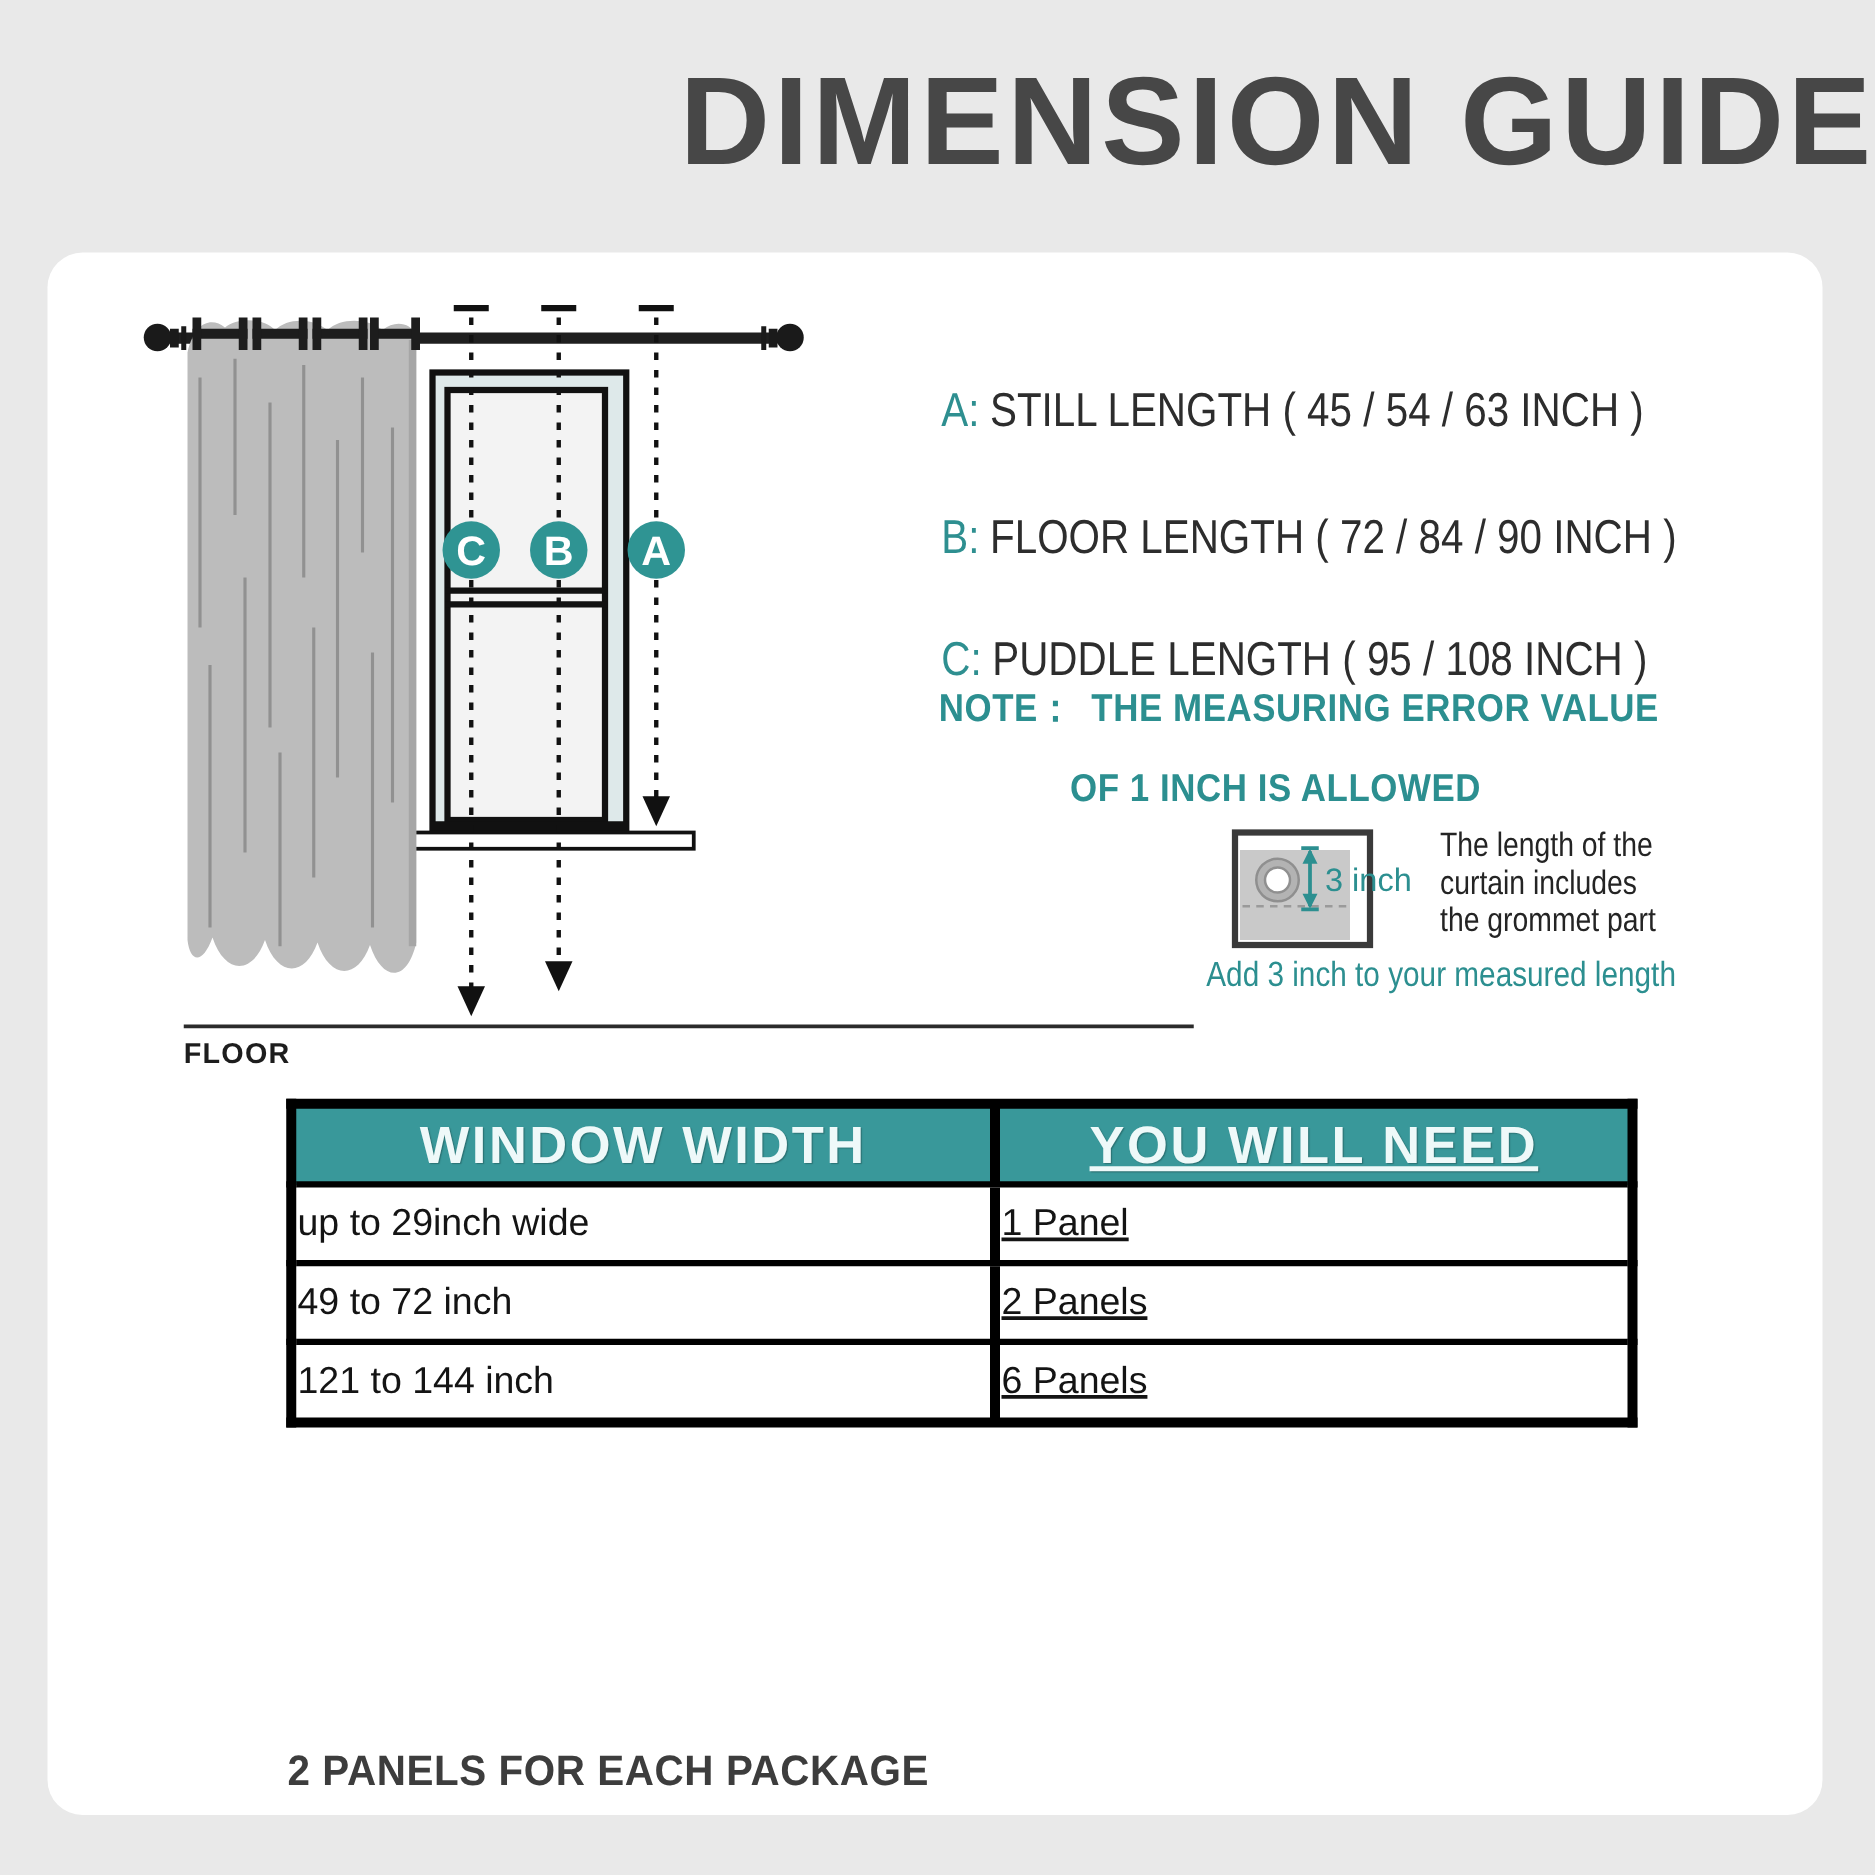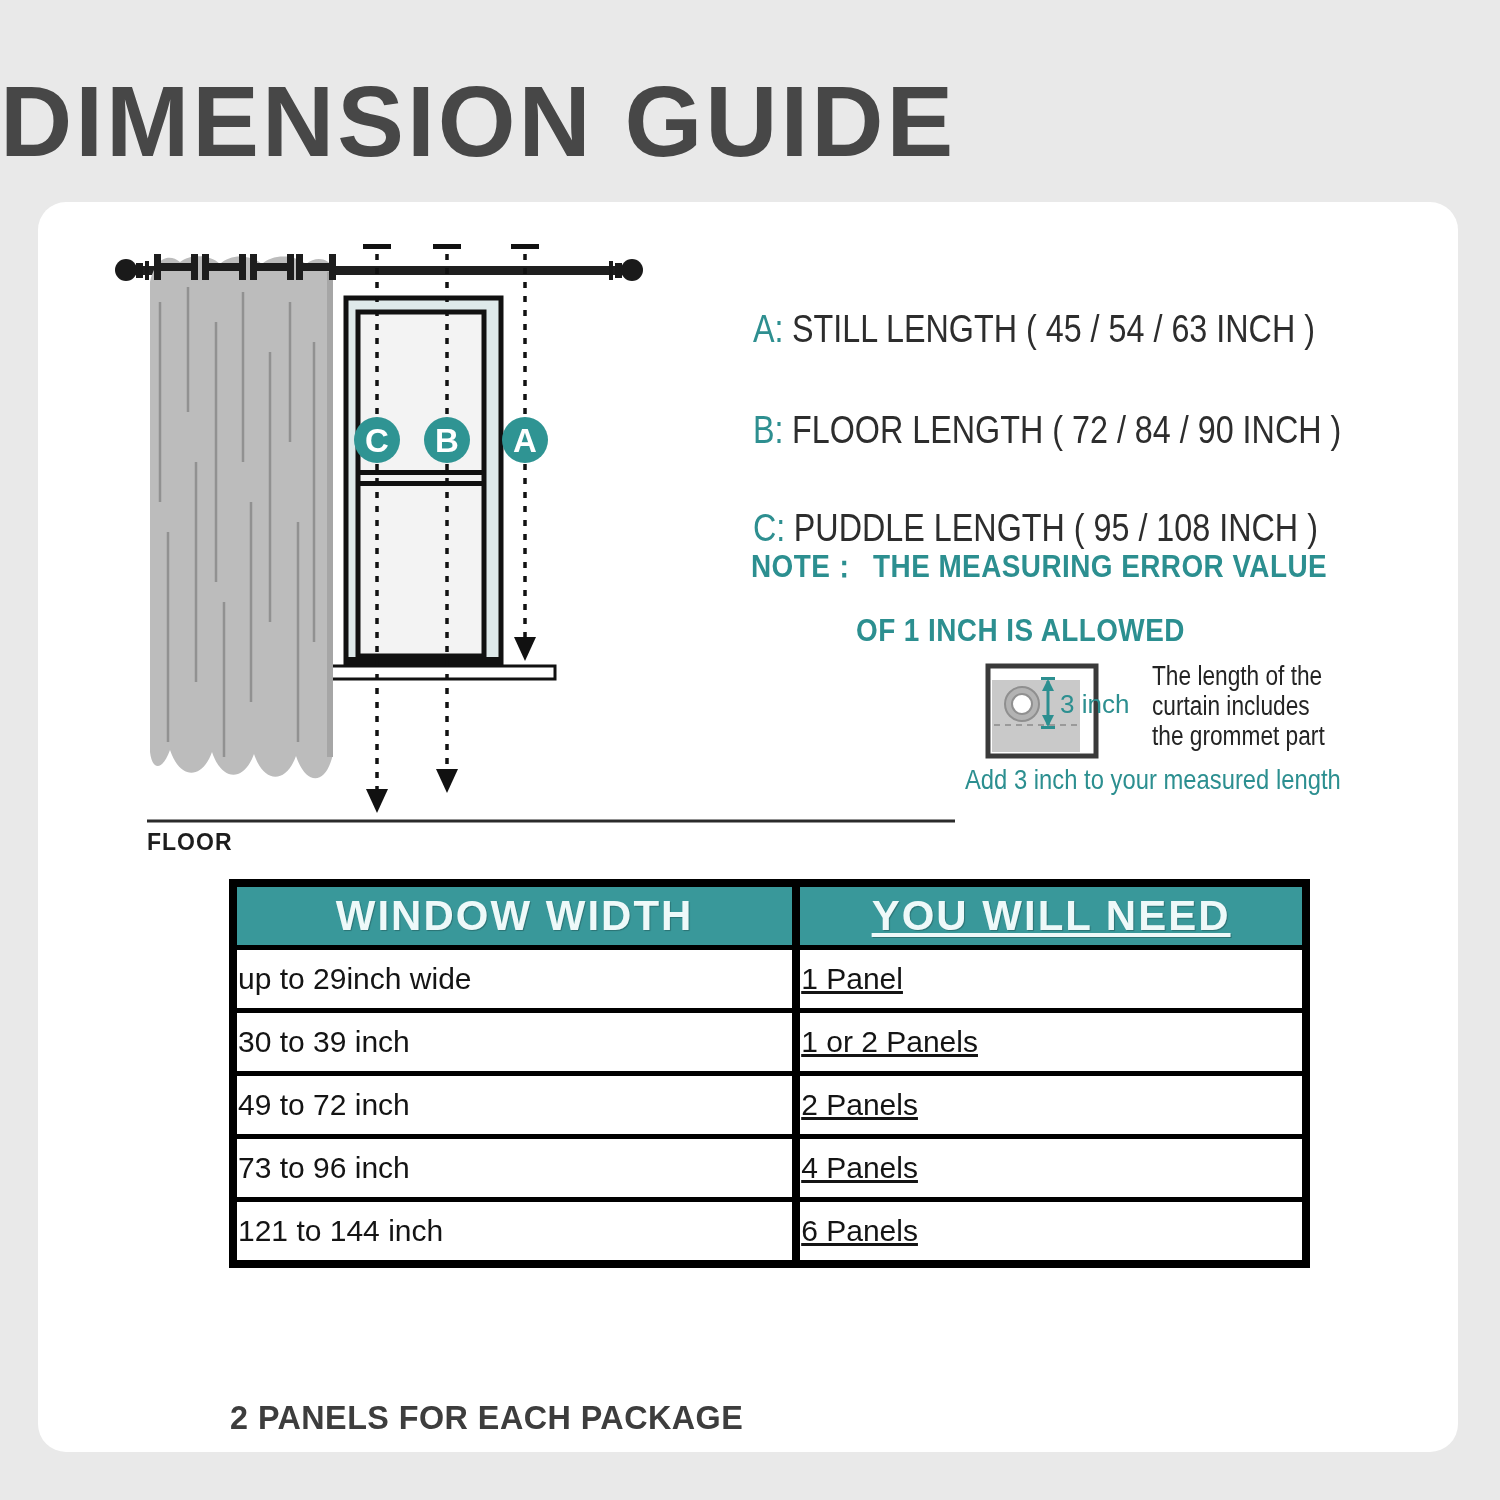"DIMENSION GUIDE" .title { margin-top: 24px -> none; text-align: left -> right }
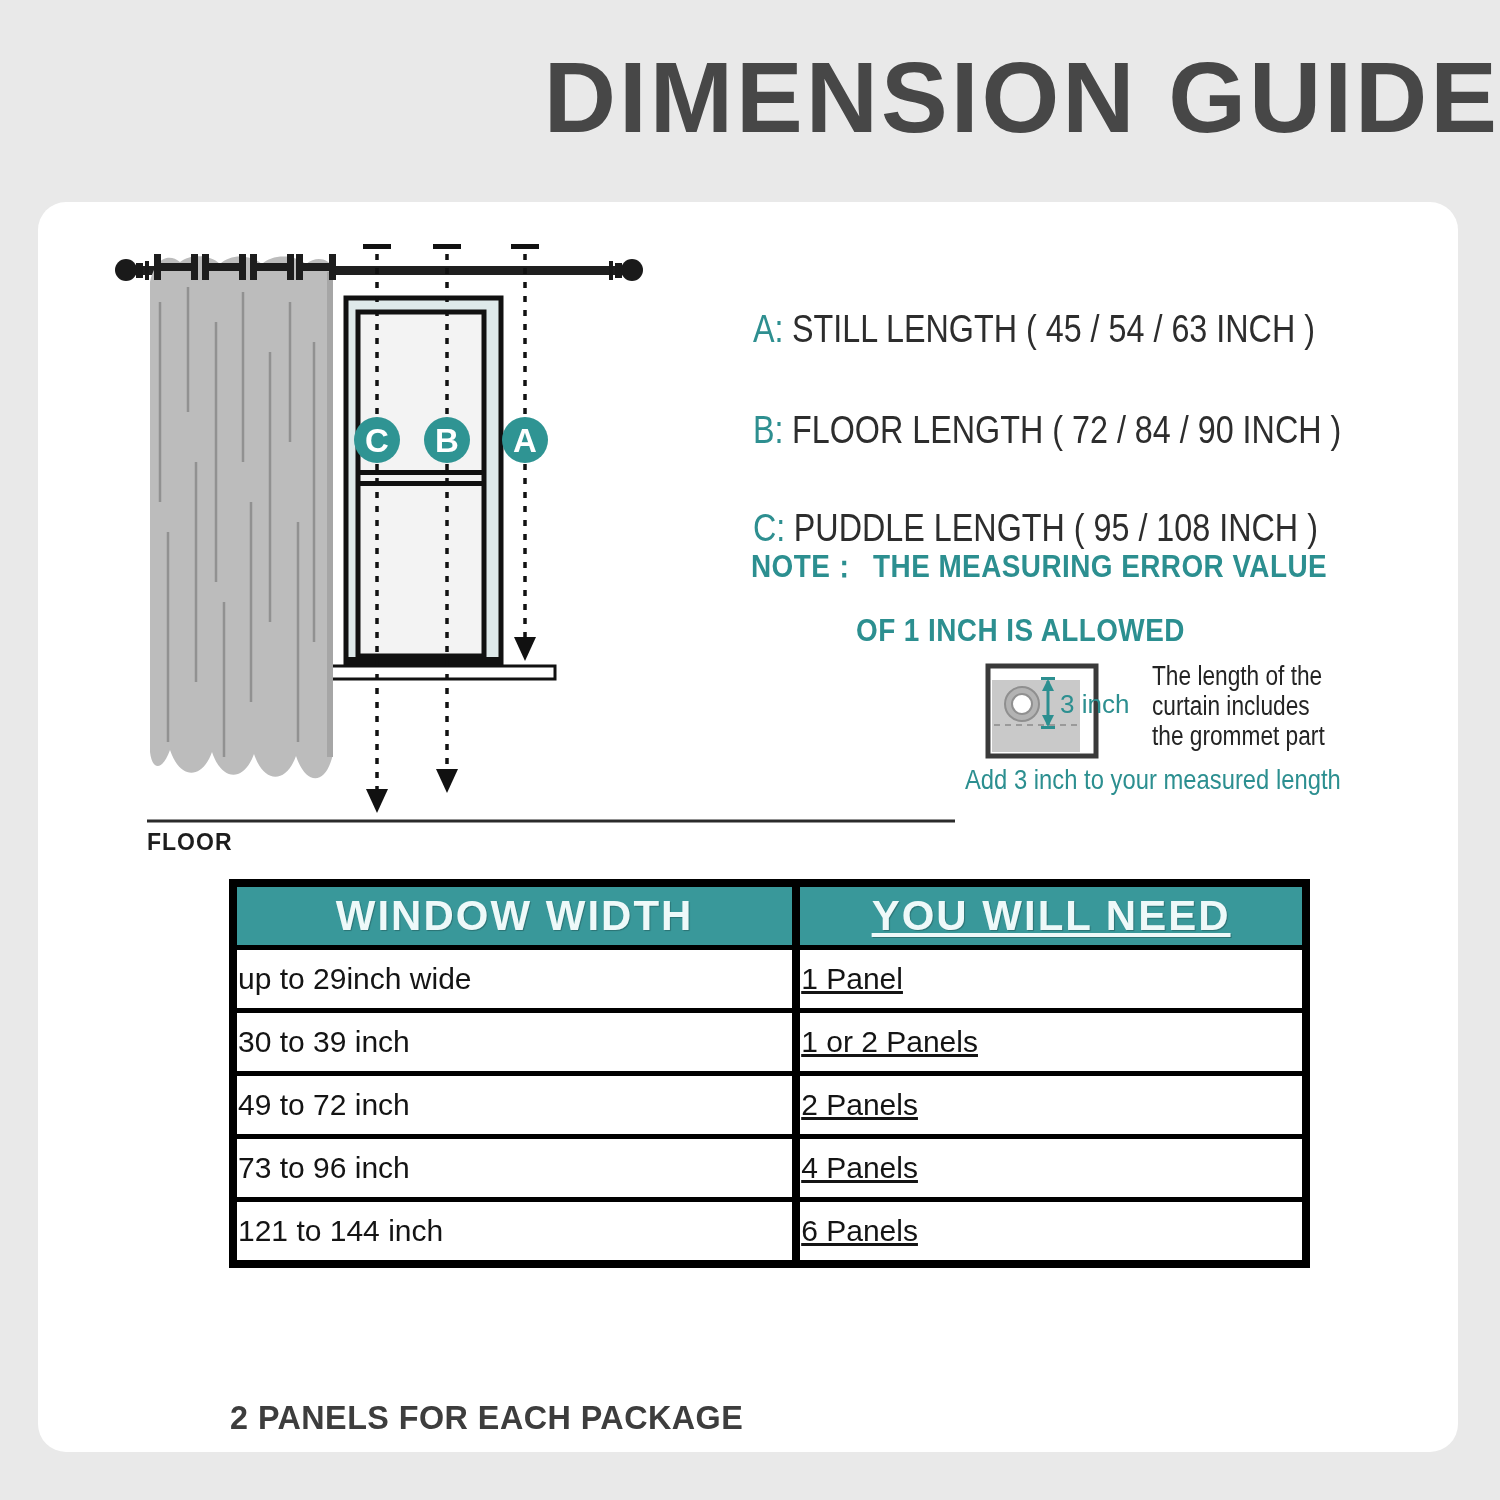"30 to 39 inch" tr { html: <tr> <td>30 to 39 inch</td> <td>1 or 2 Panels</td> </tr> -> none }
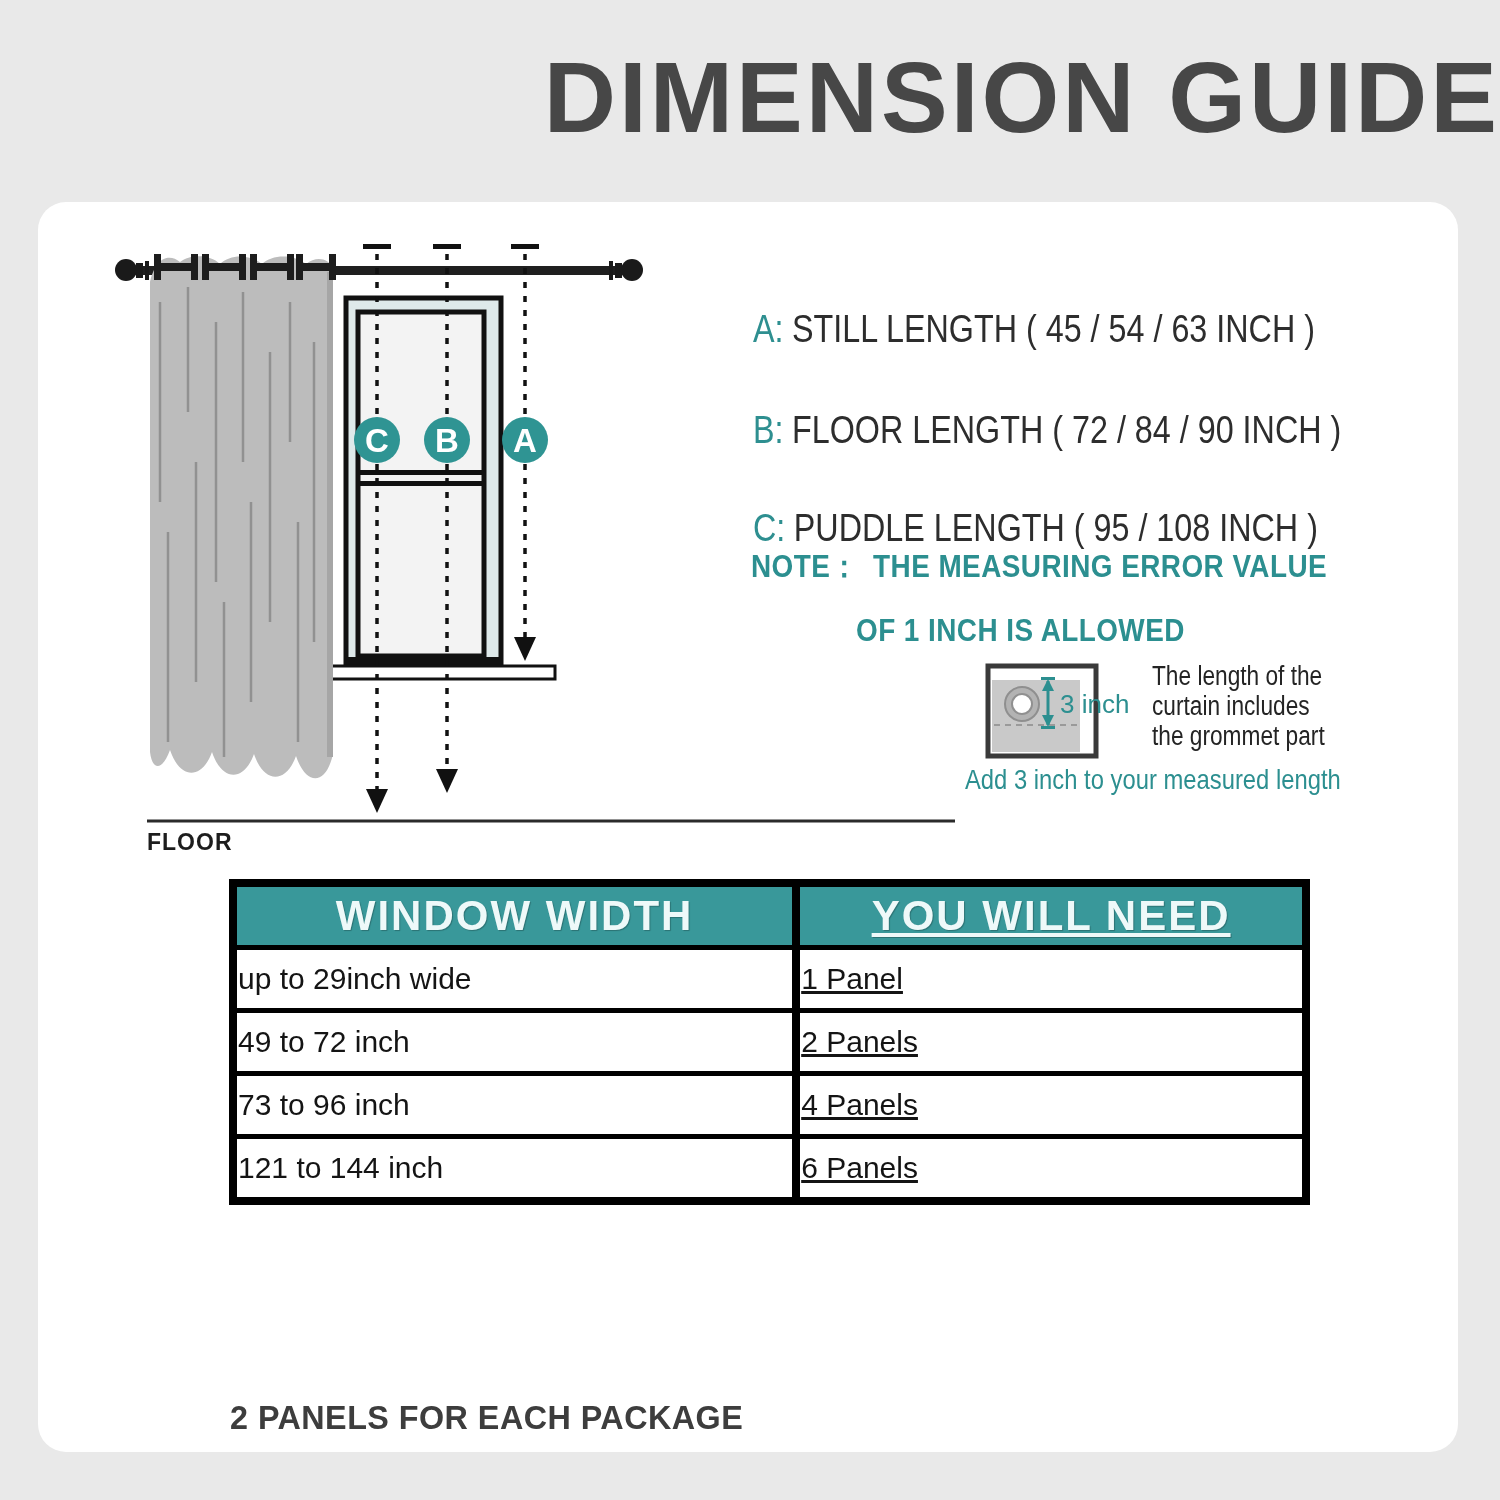"73 to 96 inch" tr { html: <tr> <td>73 to 96 inch</td> <td>4 Panels</td> </tr> -> none }
